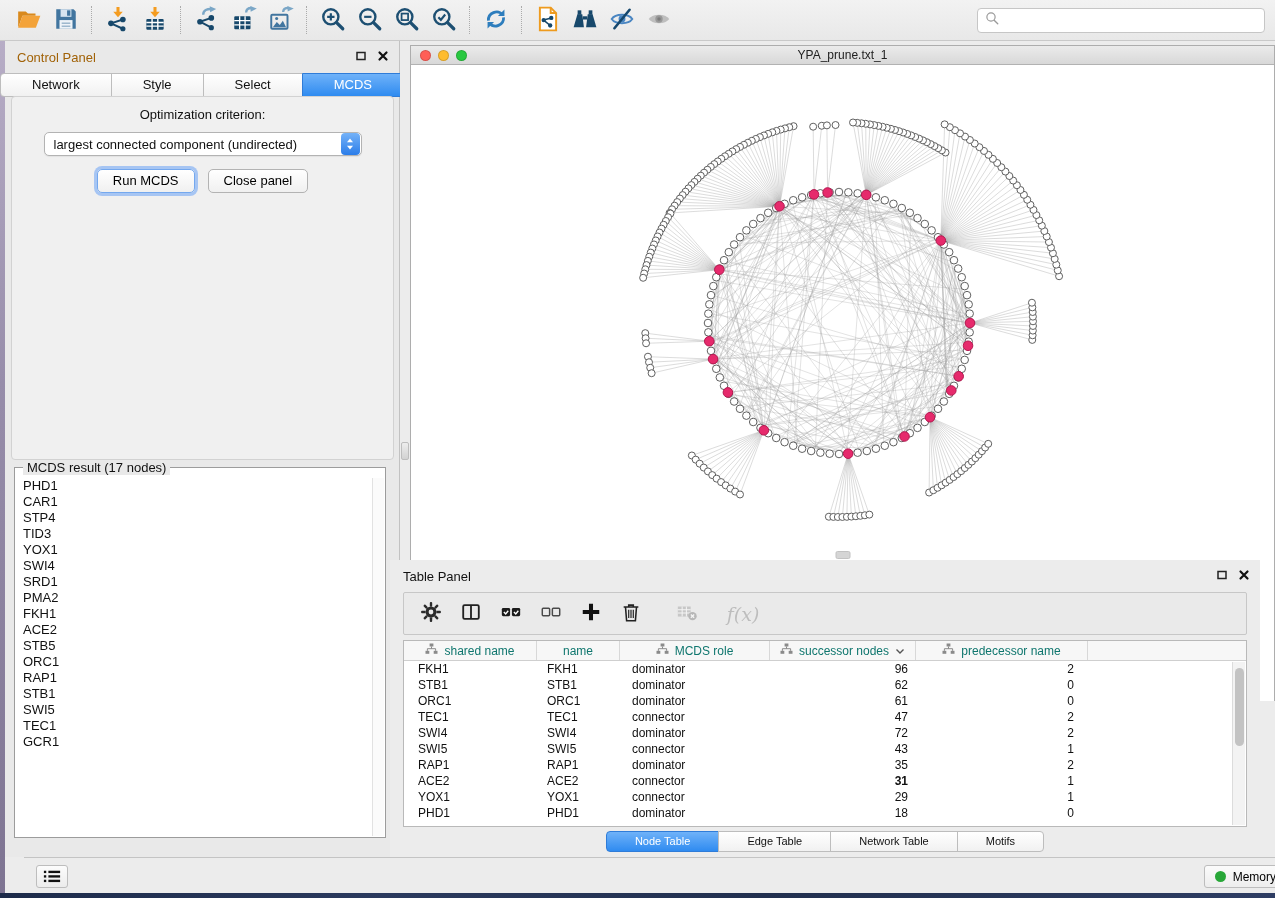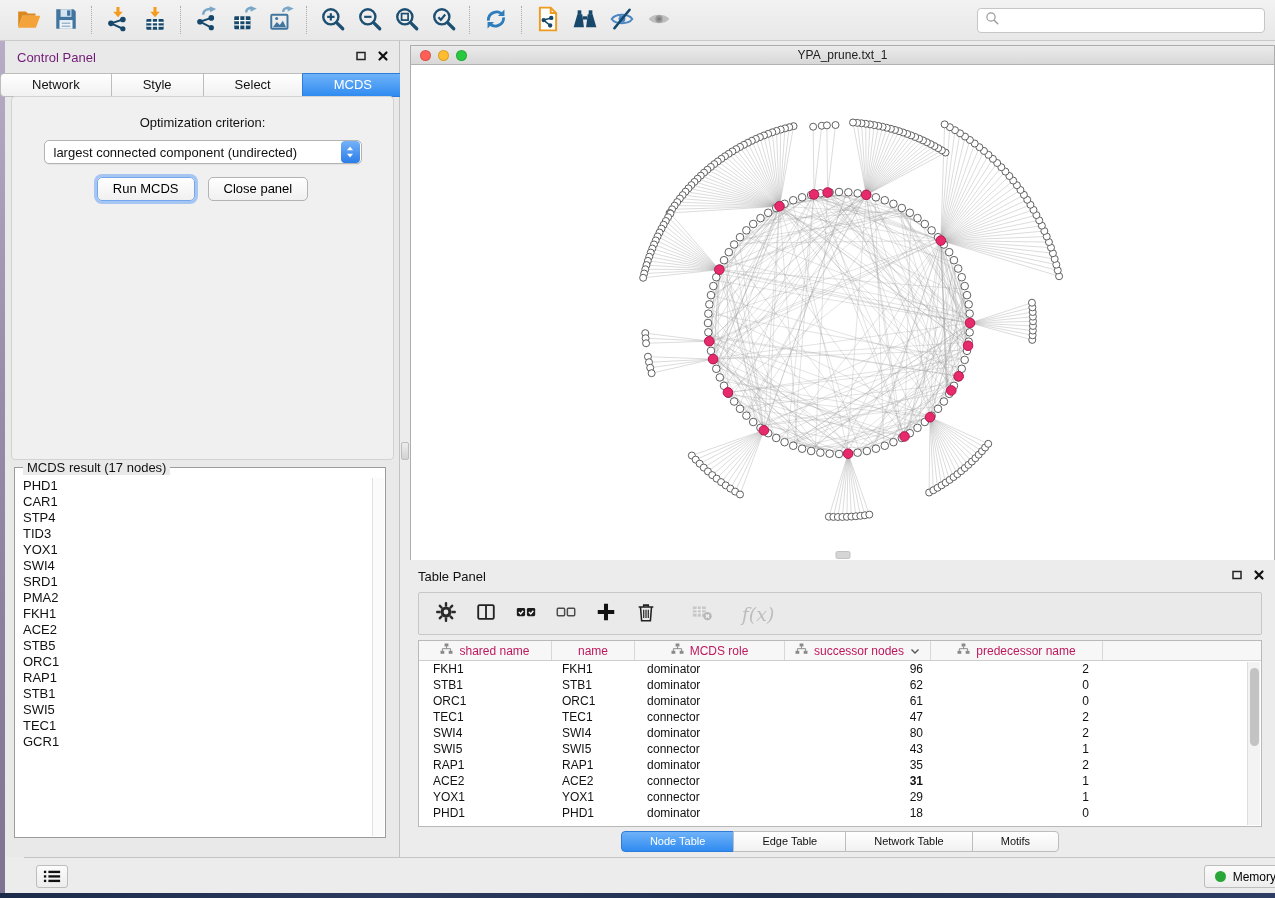"Control Panel" .panel-title { color: #701a75 -> #a16207 }
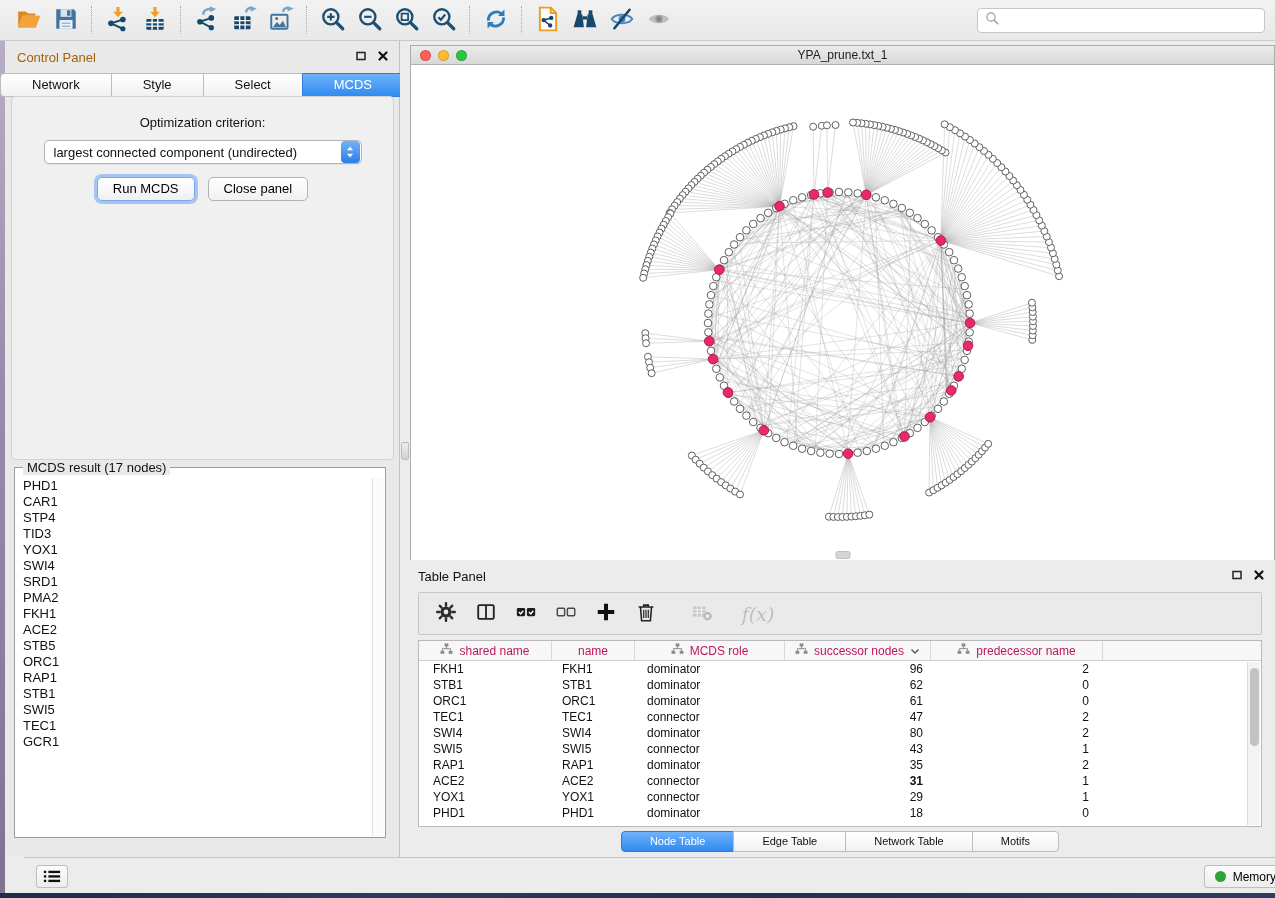"Optimization criterion:" .criterion-label { margin-top: 18px -> 10px }
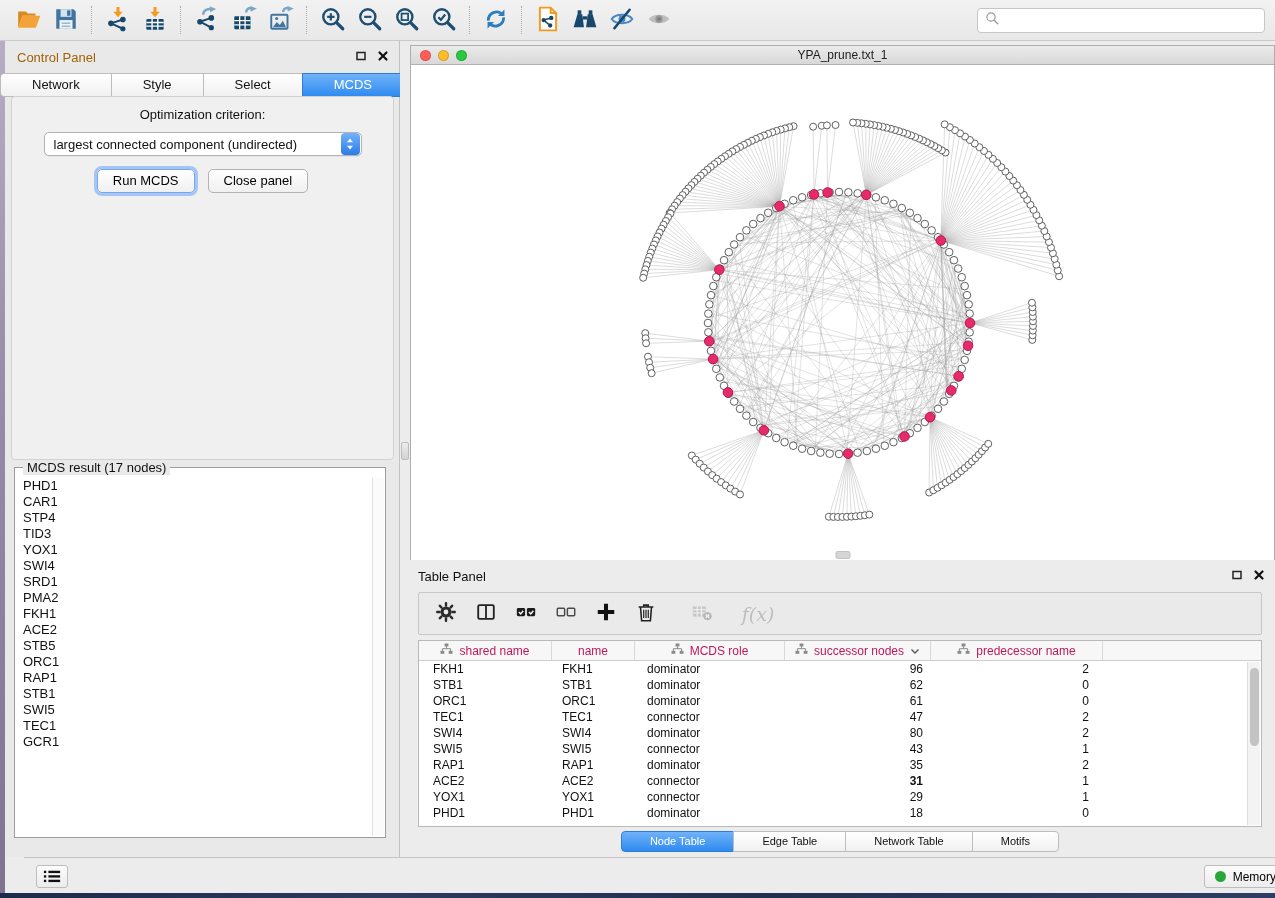"Table Panel" .table-panel { left: 405px -> 390px }
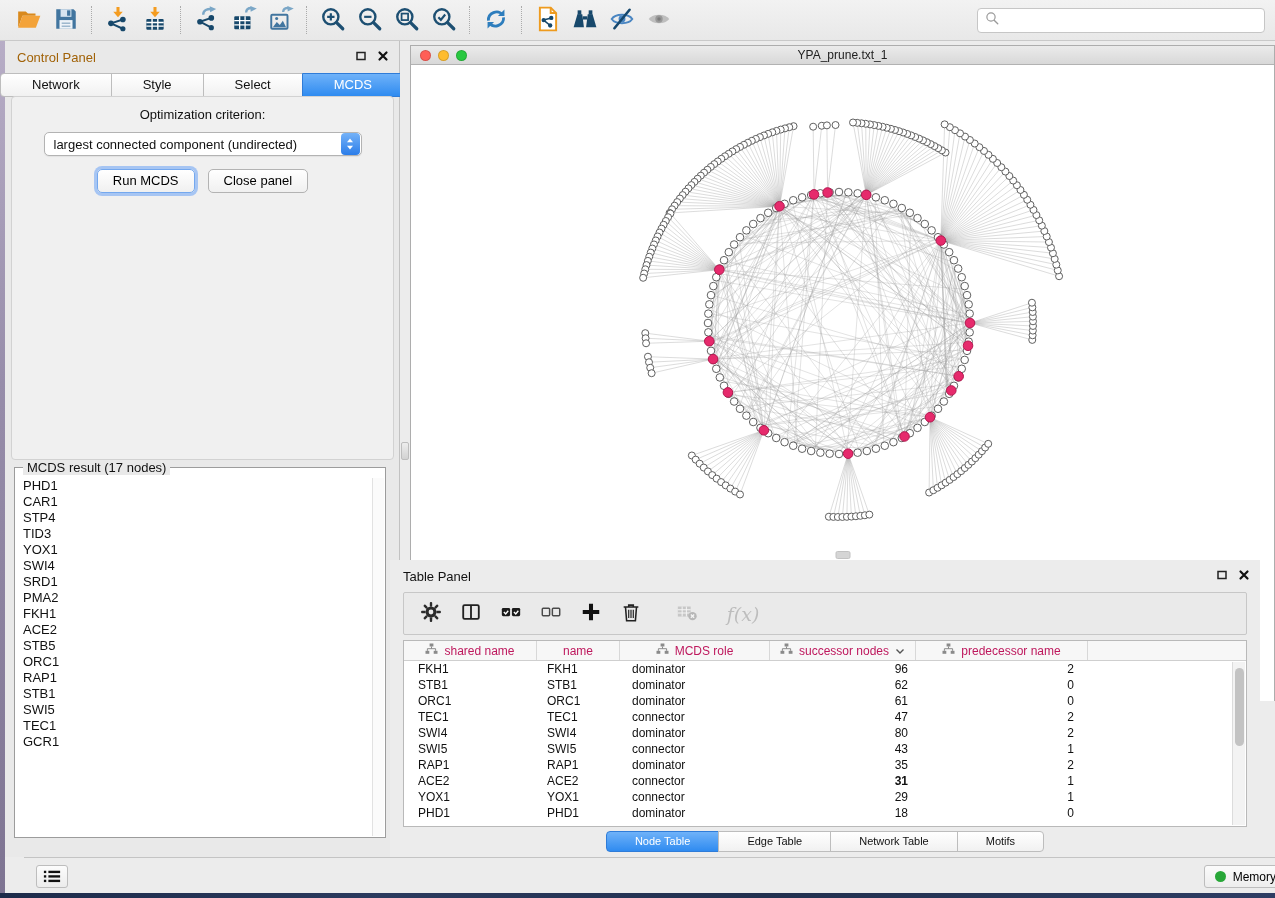"shared name" .th { color: #be185d -> #0f766e }
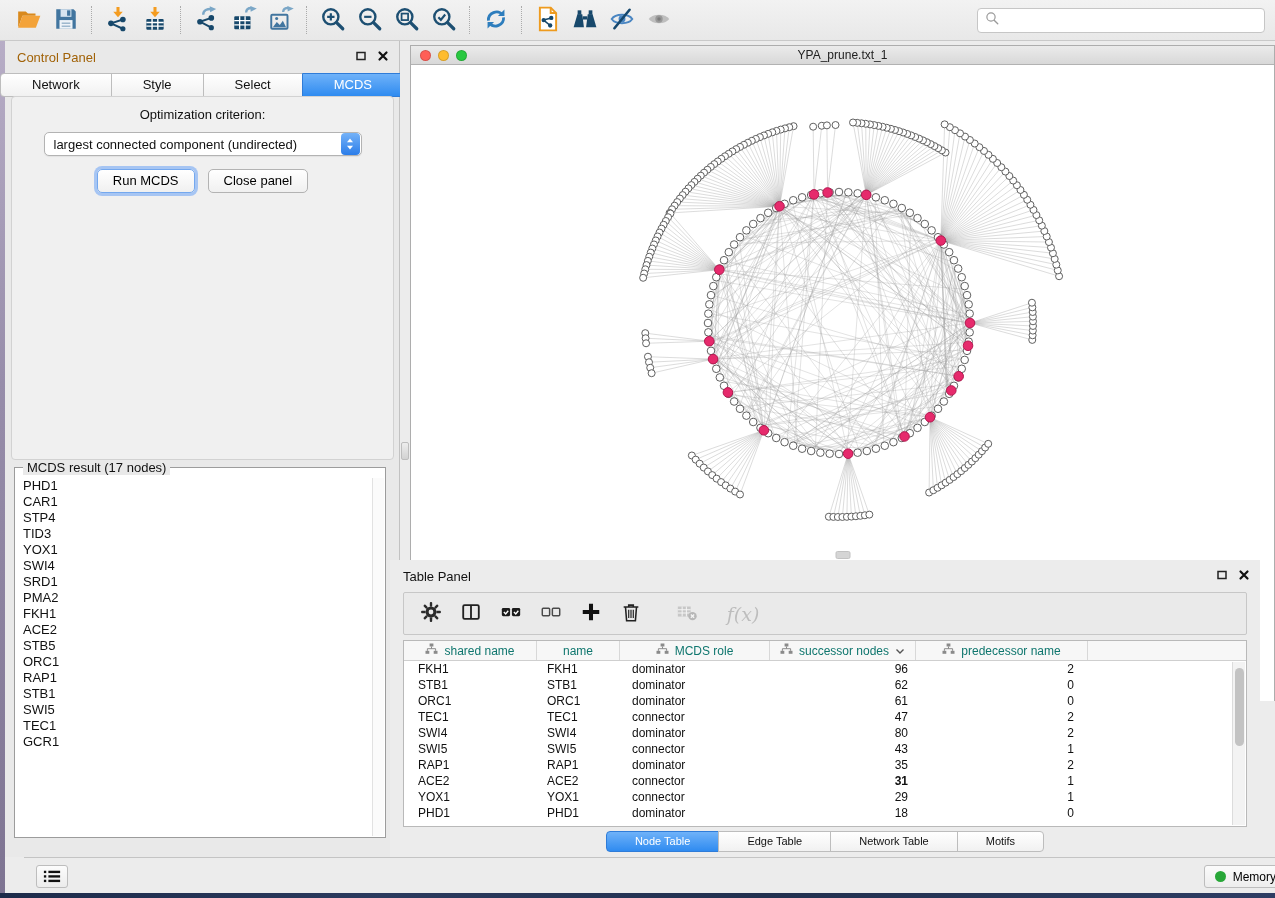"80" div.td { text: 80 -> 72 }
